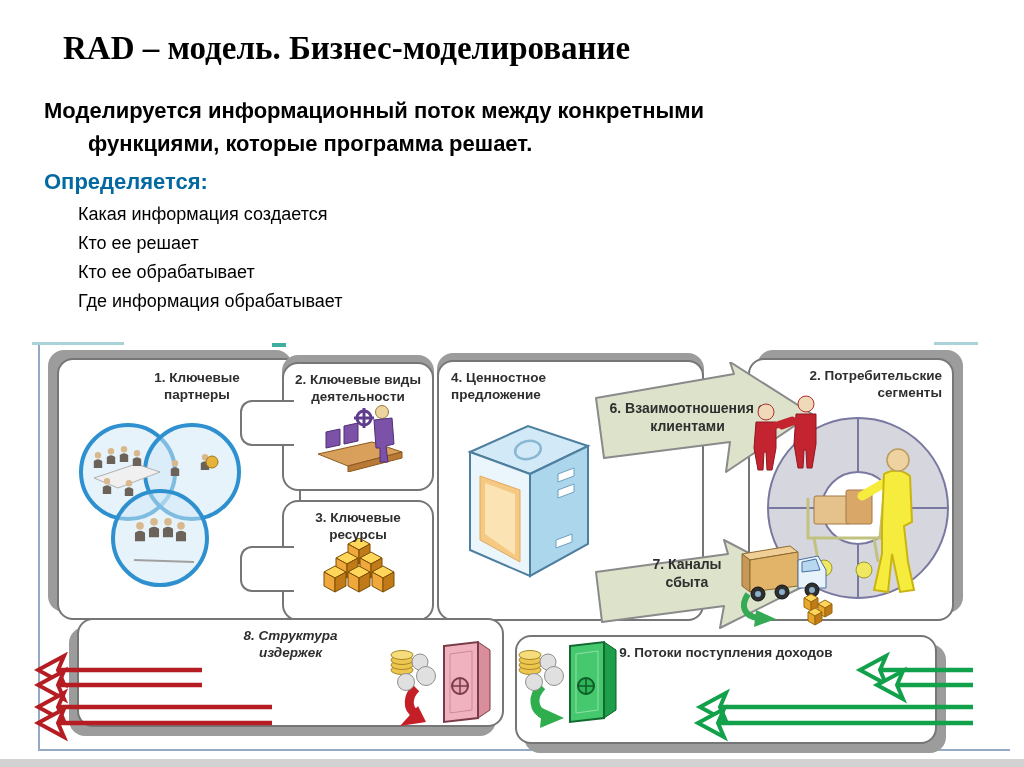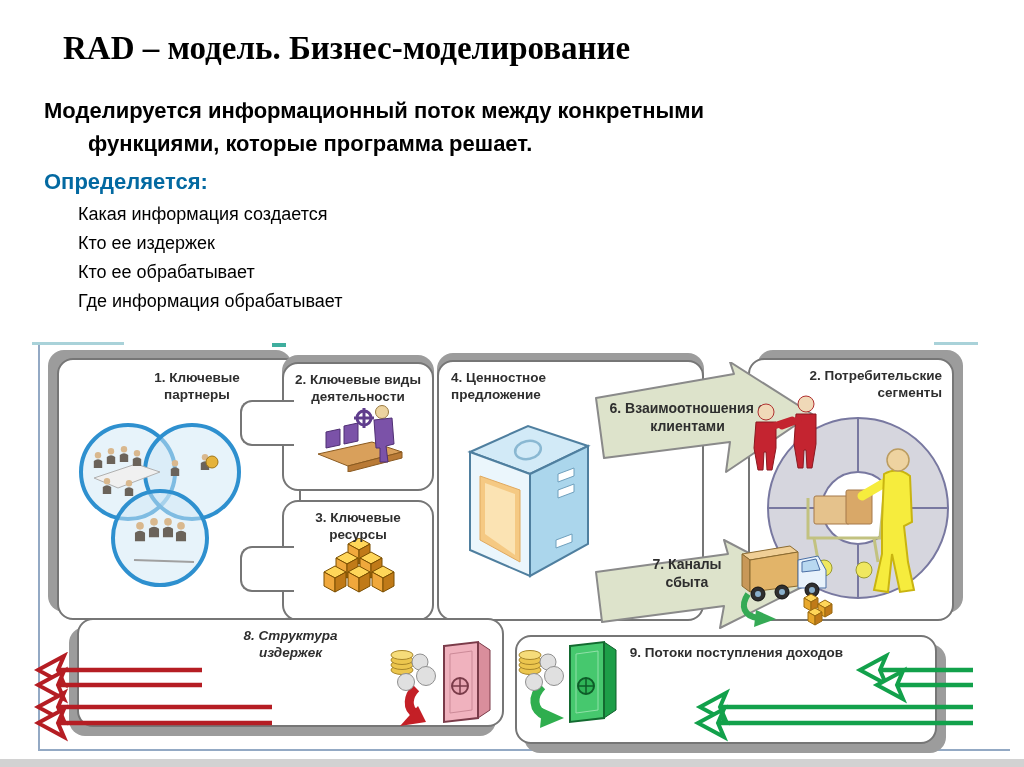"Кто ее издержек" li { text: издержек -> решает }
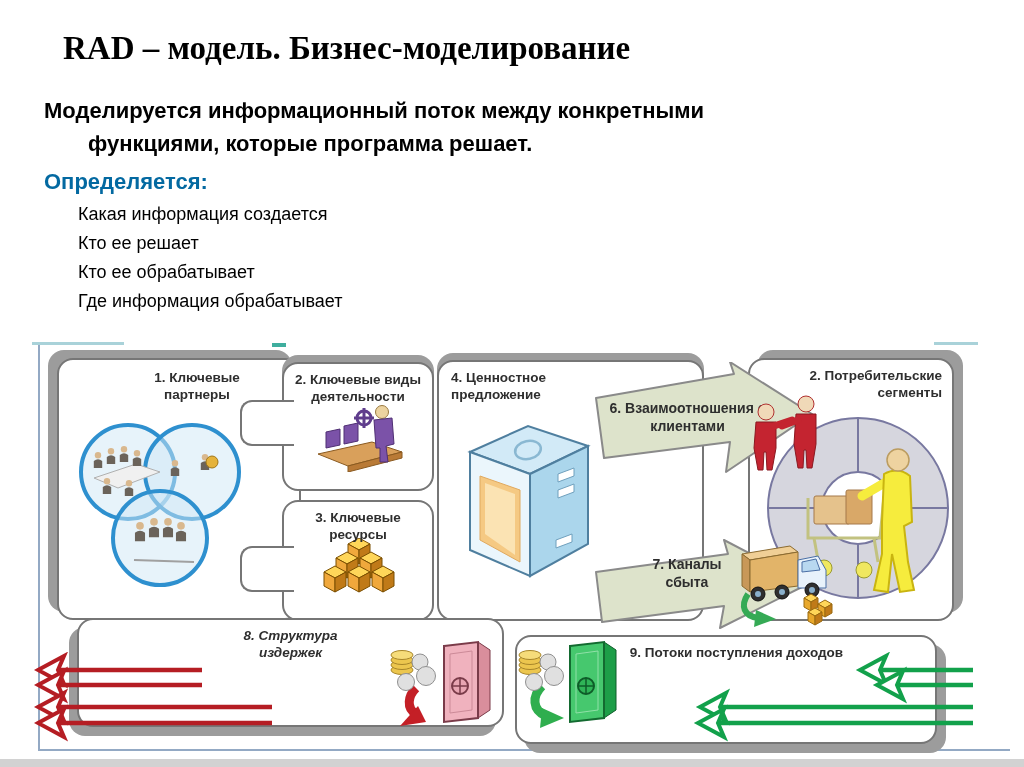"9. Потоки поступления доходов" div.blabel { padding-left: 21px -> none }
